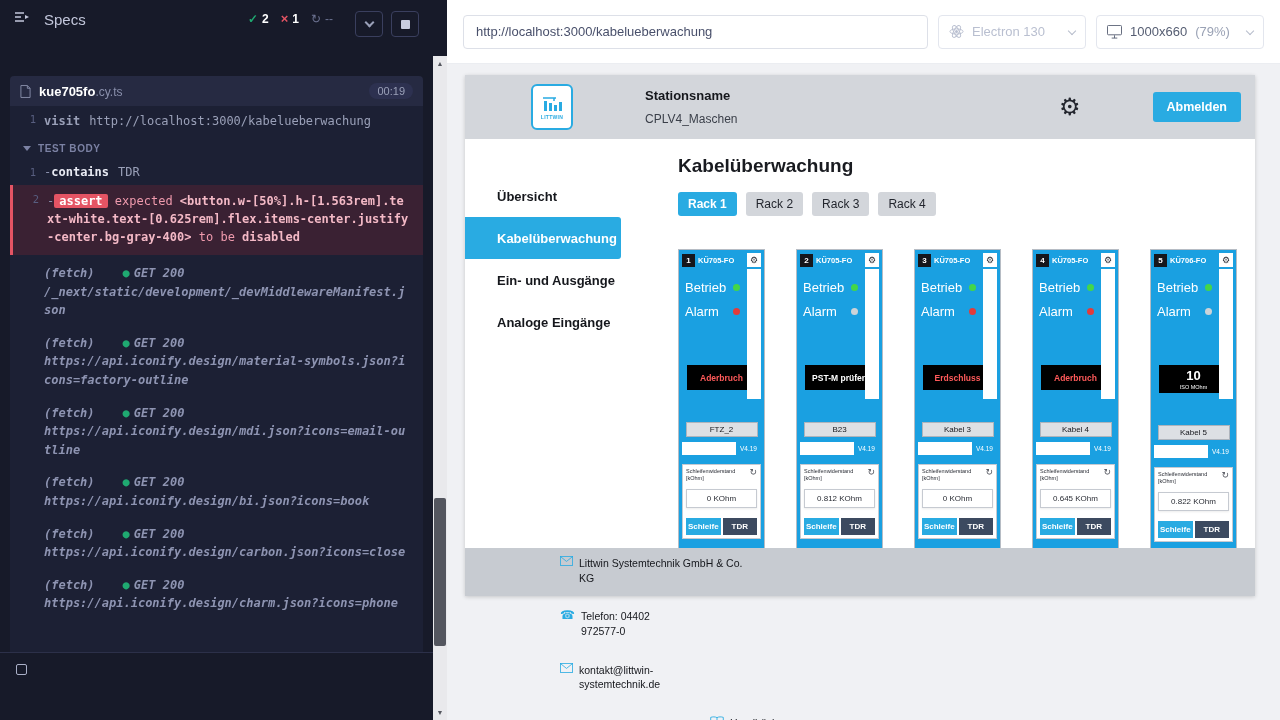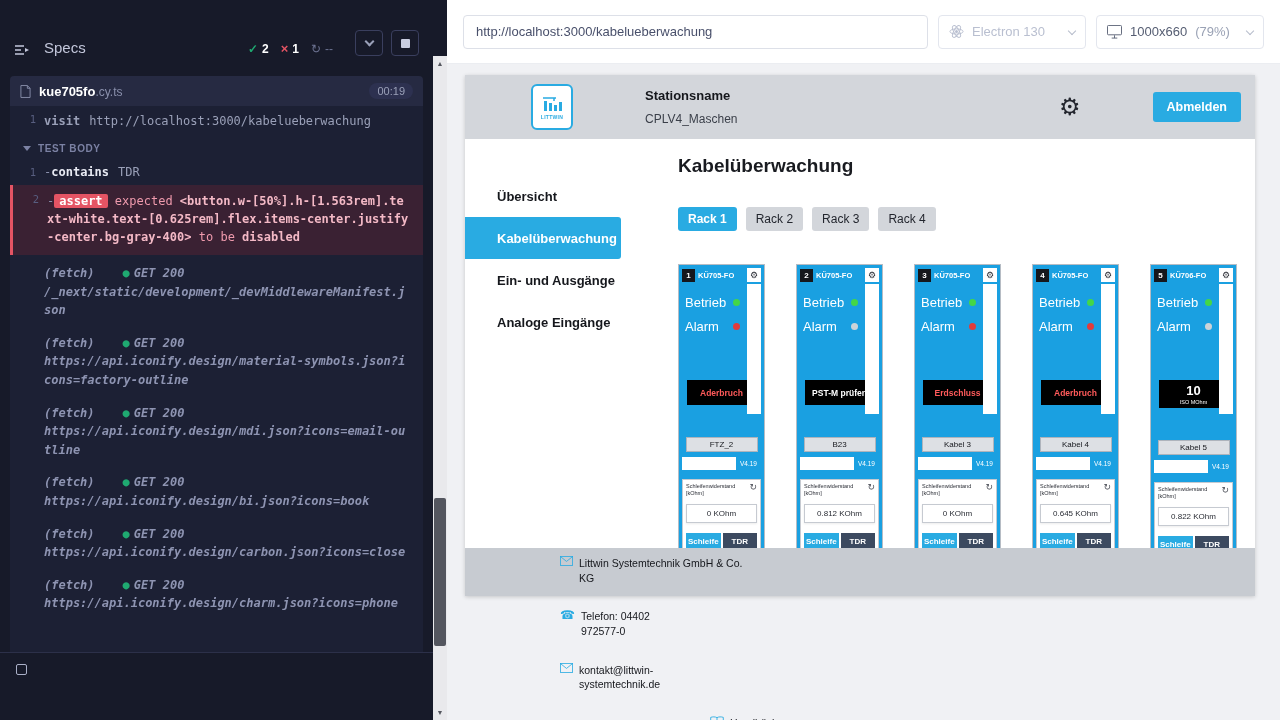"Specs" .runner-top { align-items: flex-end -> flex-start; padding: 0 14px -> 11px 14px }
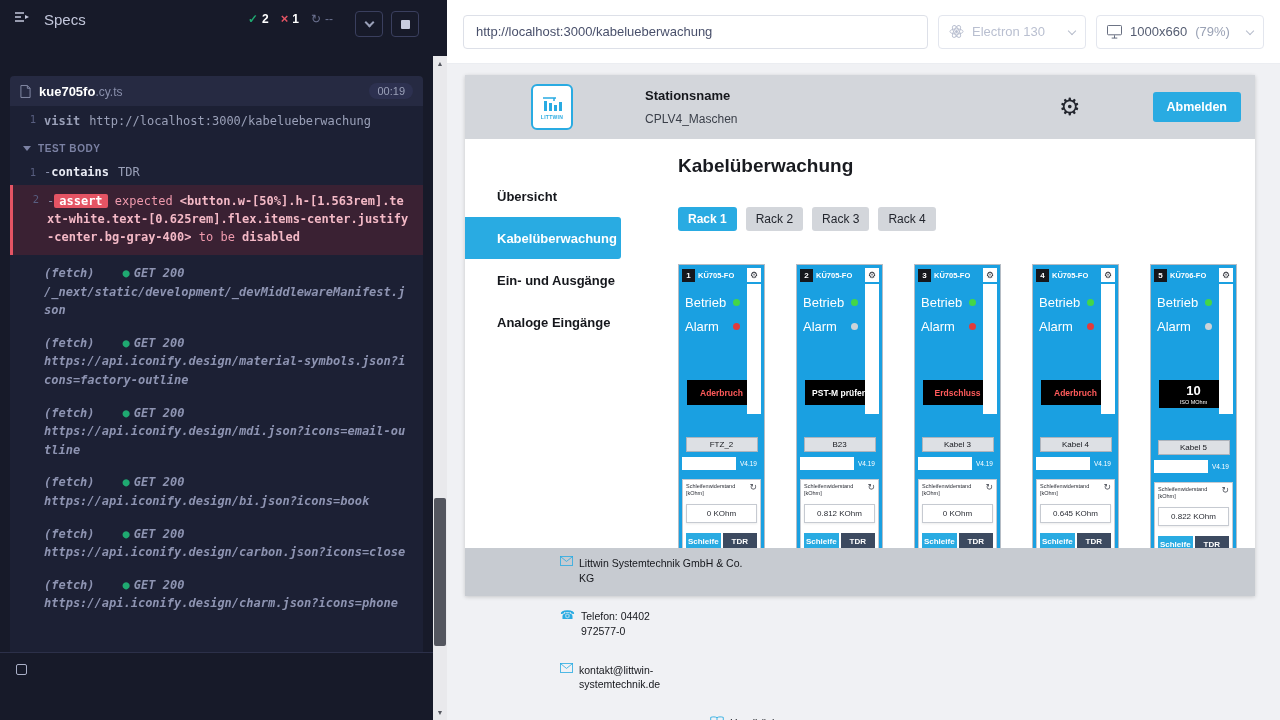"Rack 1" .tabs { margin-top: 30px -> 15px }
